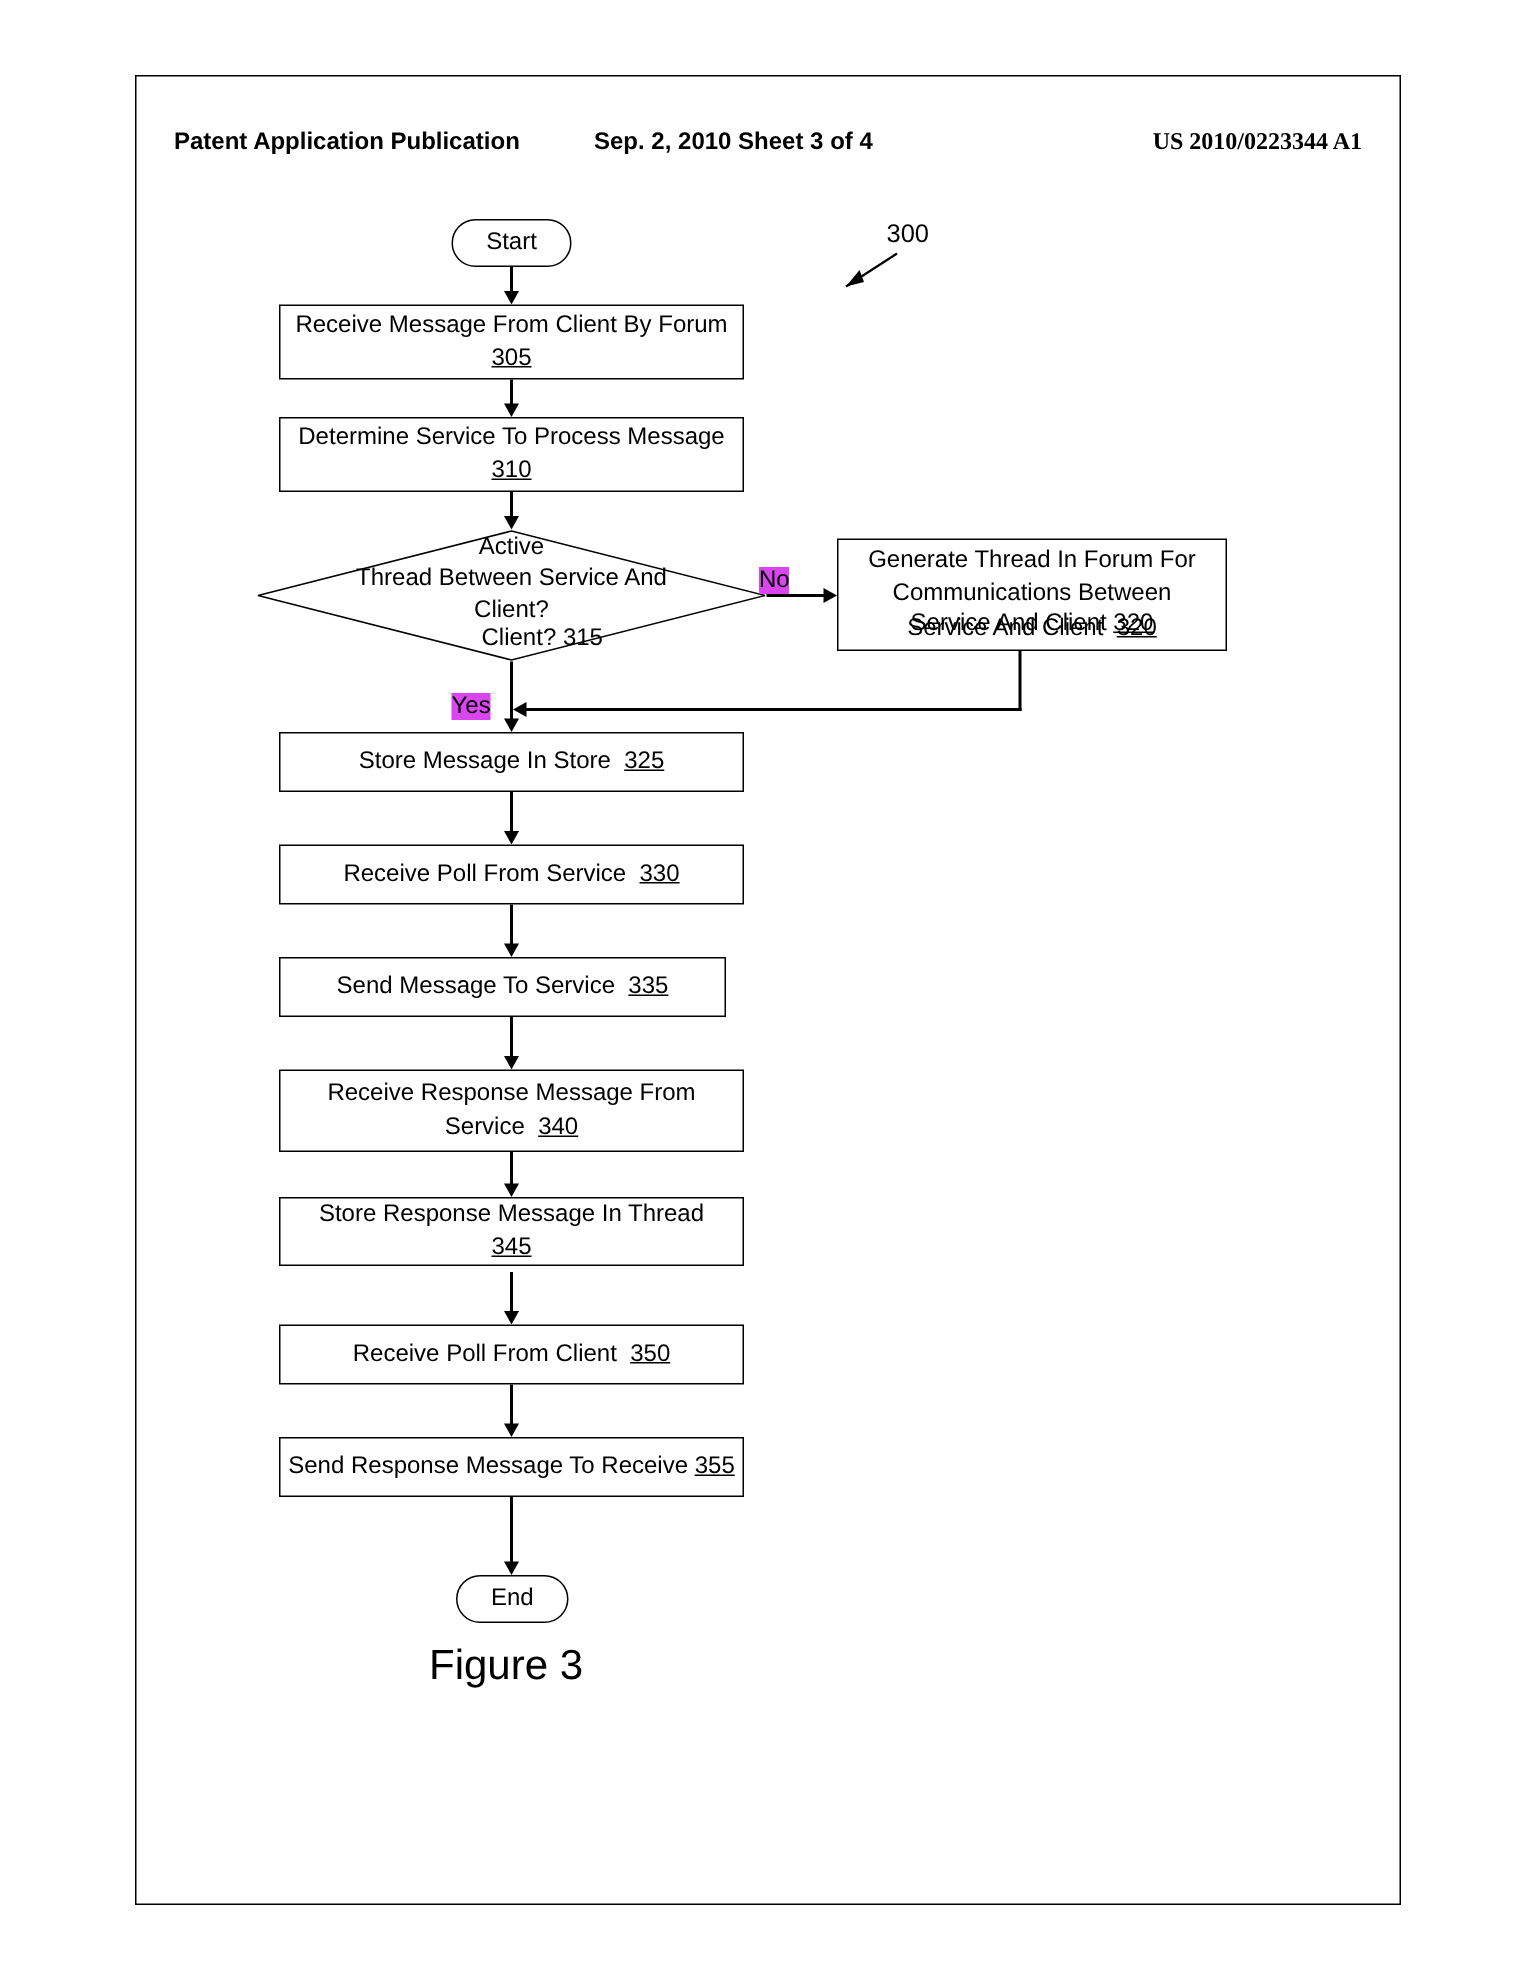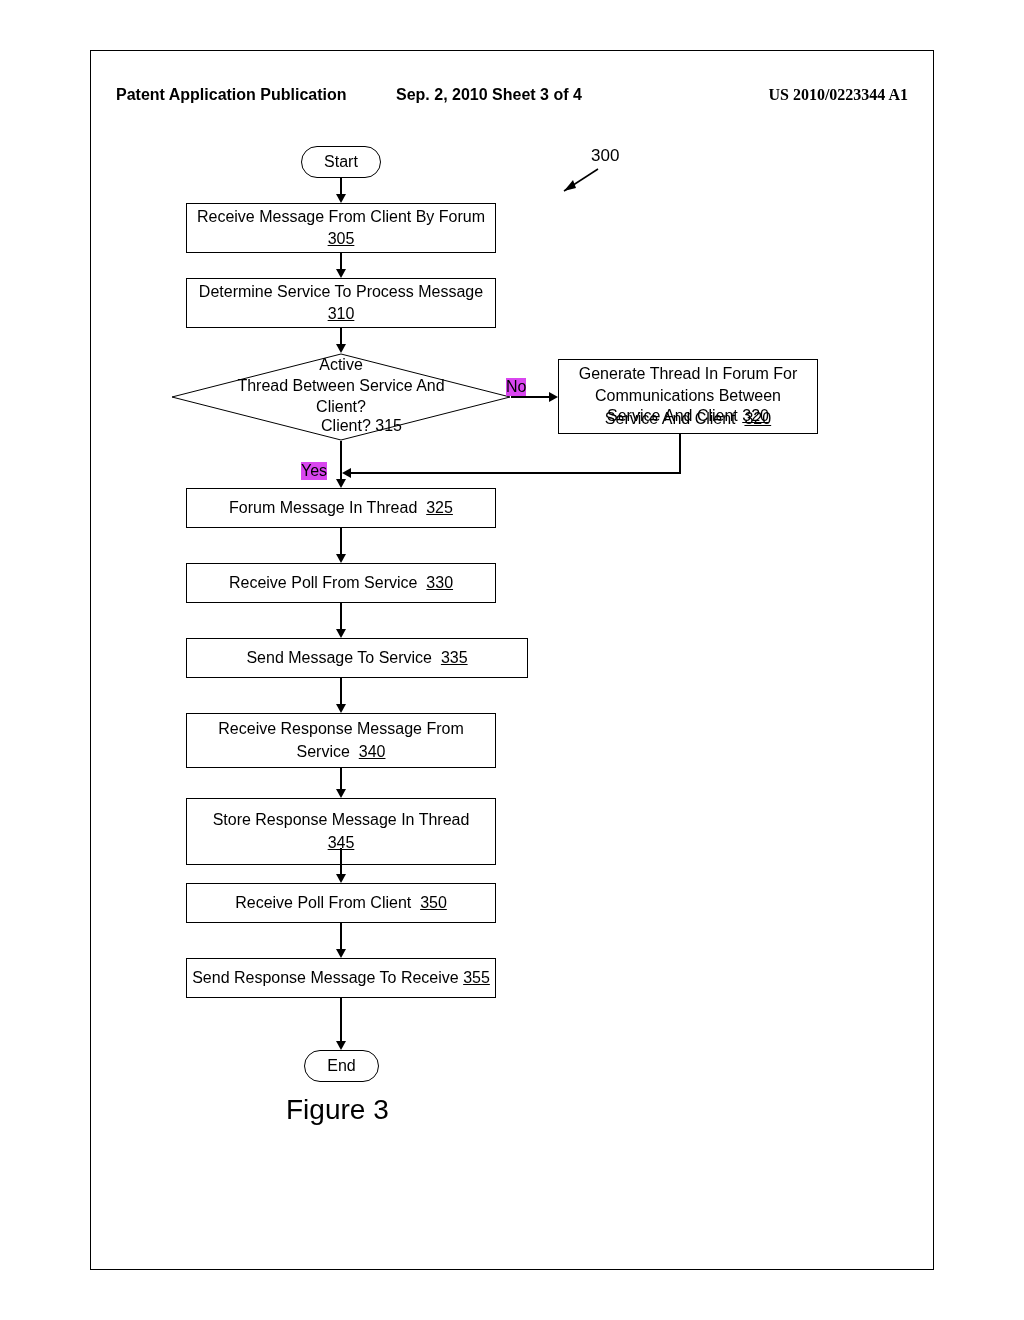"Forum Message In Thread" span { text: Forum Message In Thread -> Store Message In Store }
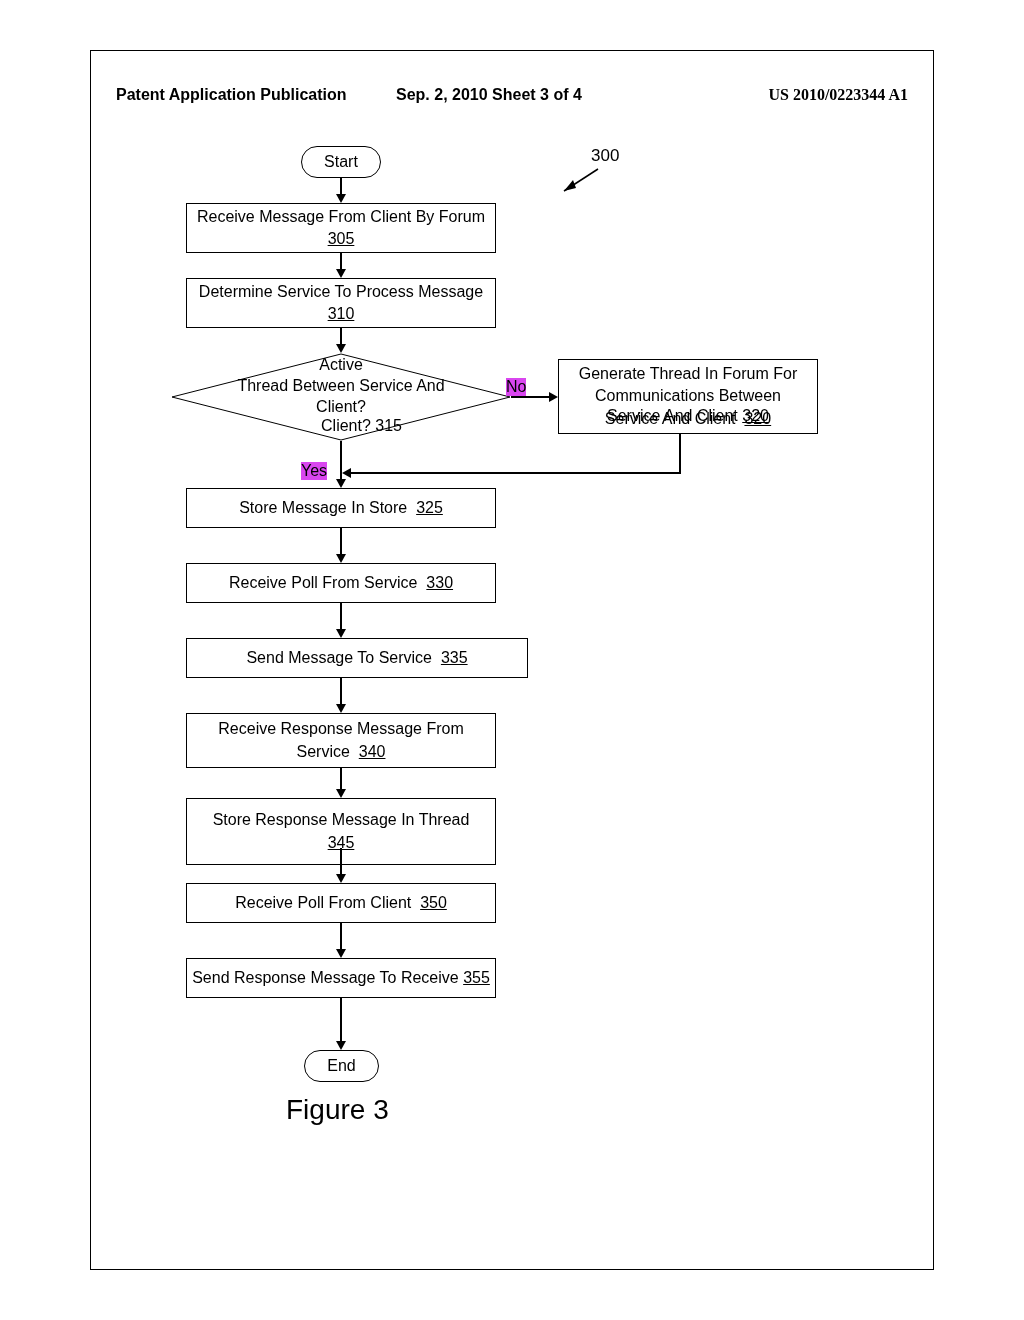"Send Message To Service 335" div.node { width: 342px -> 298px }
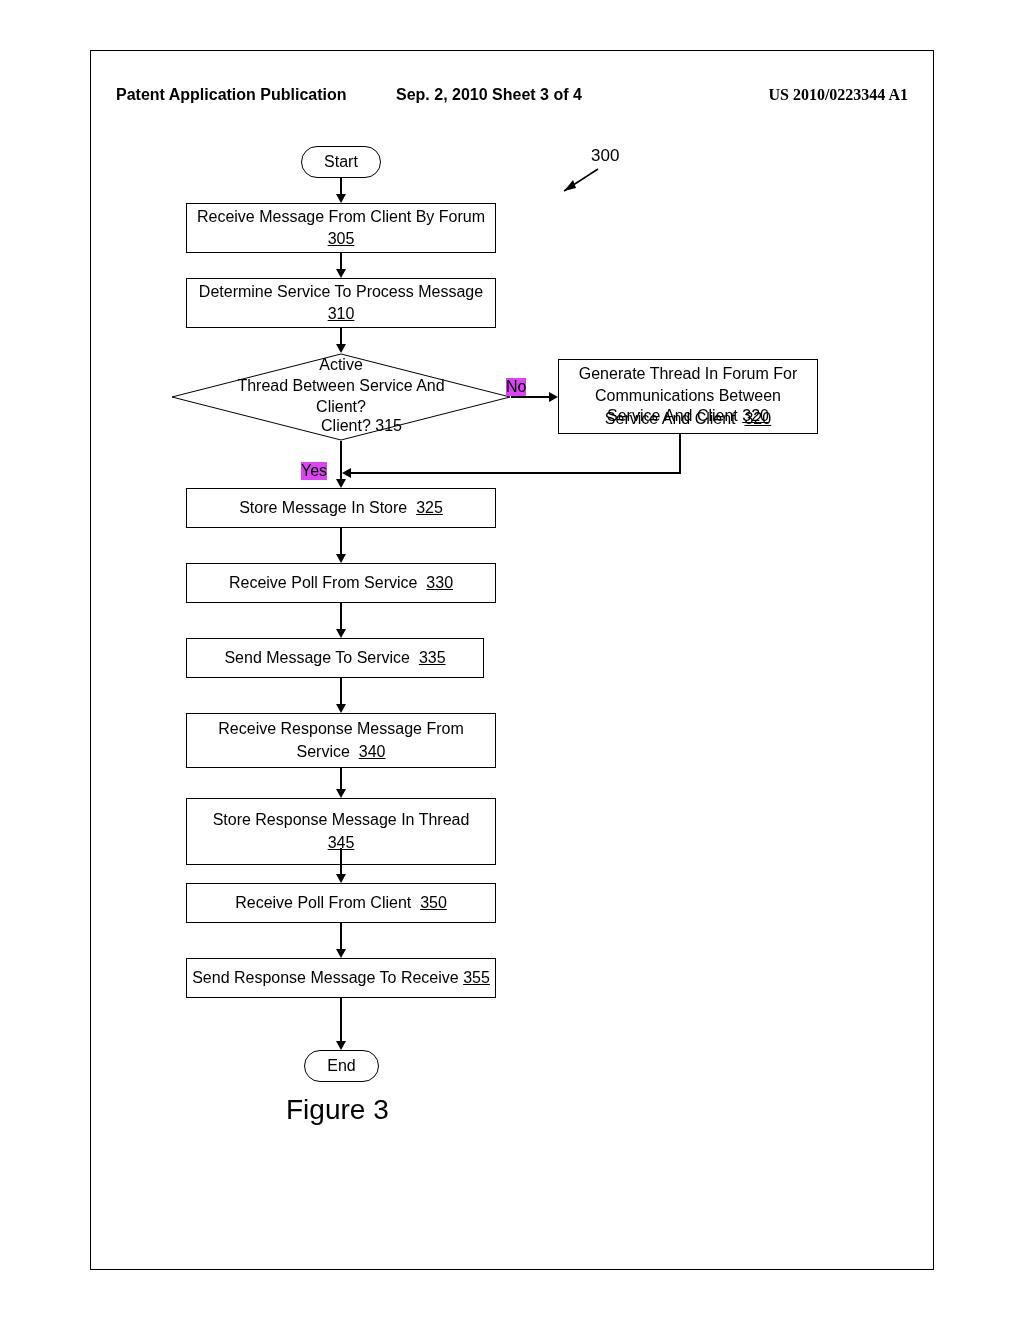"Store Response Message In Thread" div.node { height: 67px -> 46px }
